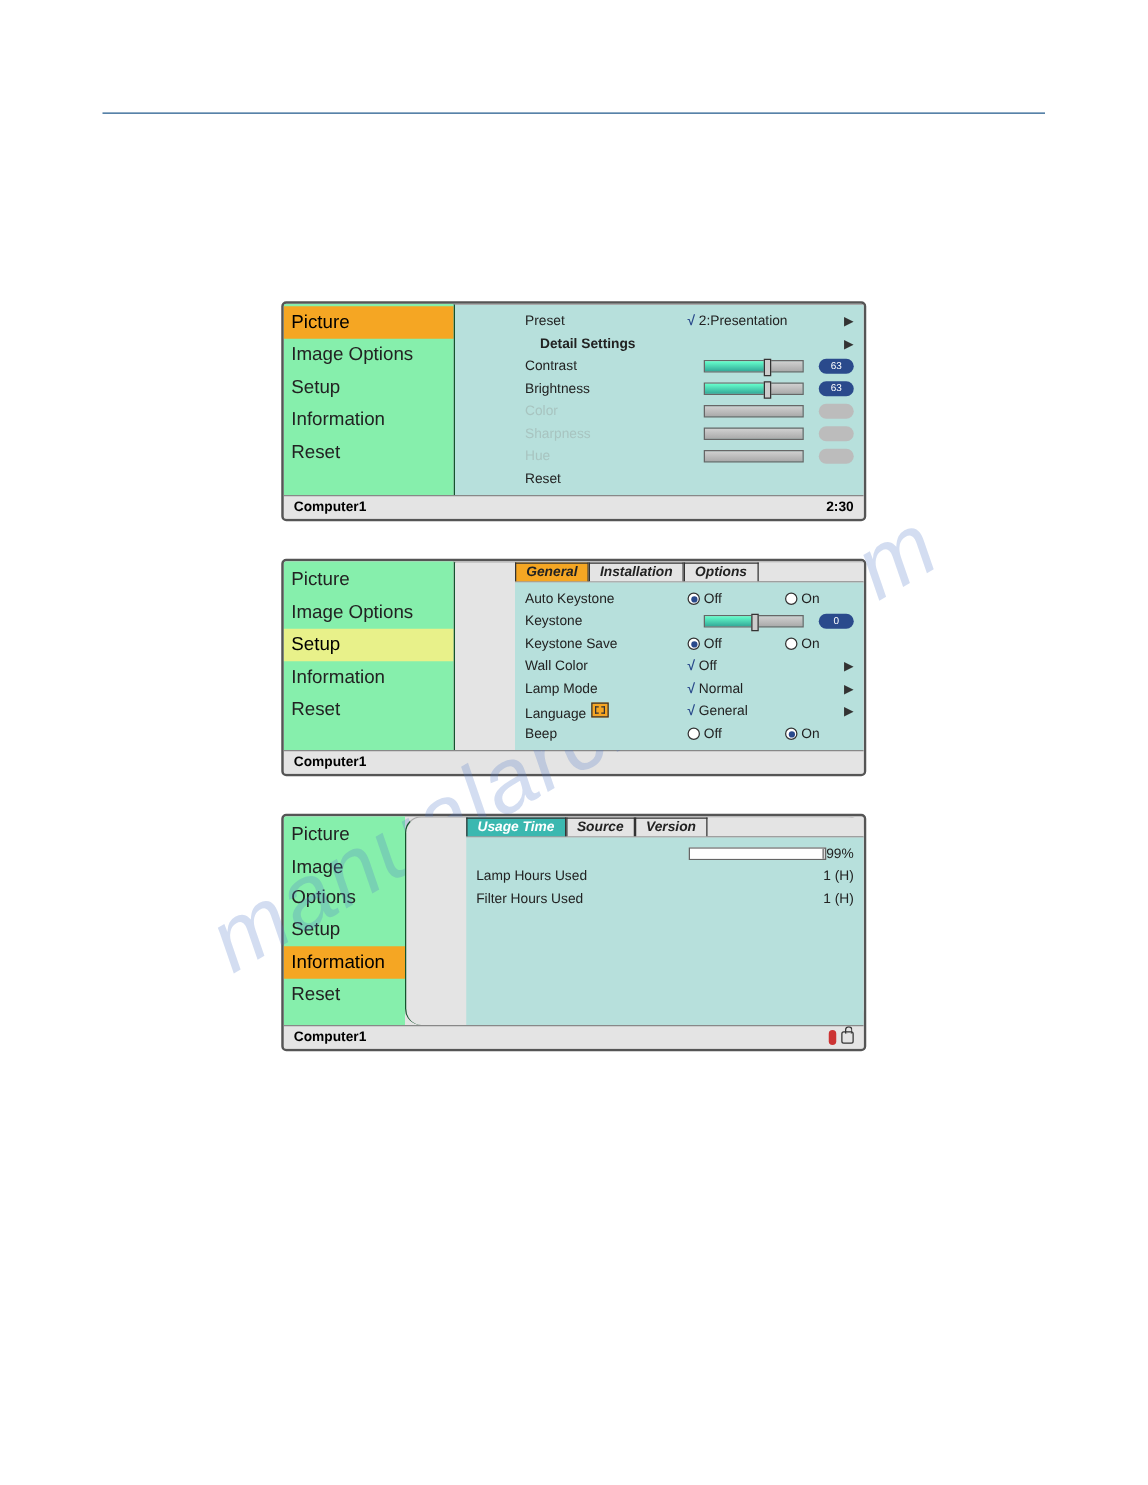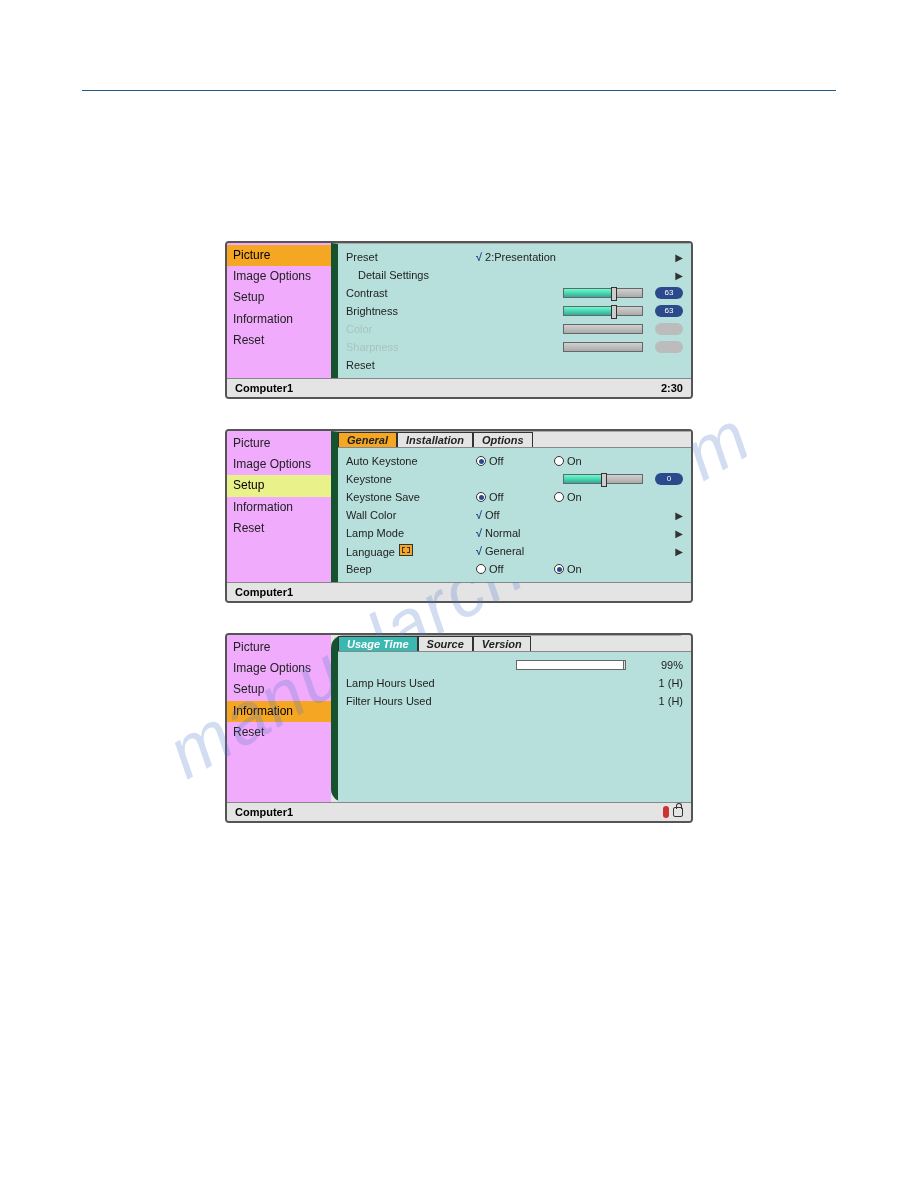"Picture" .menu-col { background: #f0abfc -> #86efac; font-size: 12px -> 15px; width: 104px -> 136px }
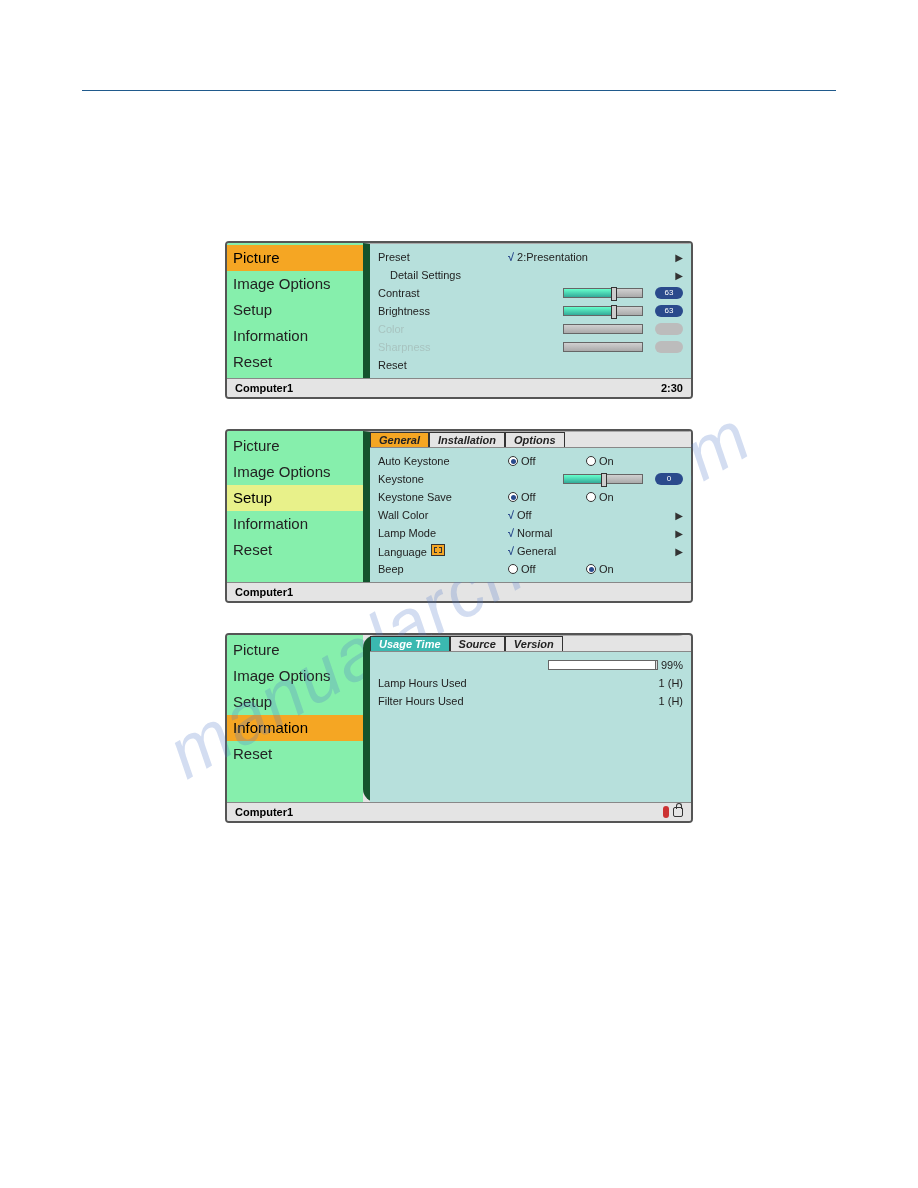"Preset" .content-col { border-left: 7px solid #14532d -> 1px solid #14532d; padding-left: none -> 48px }
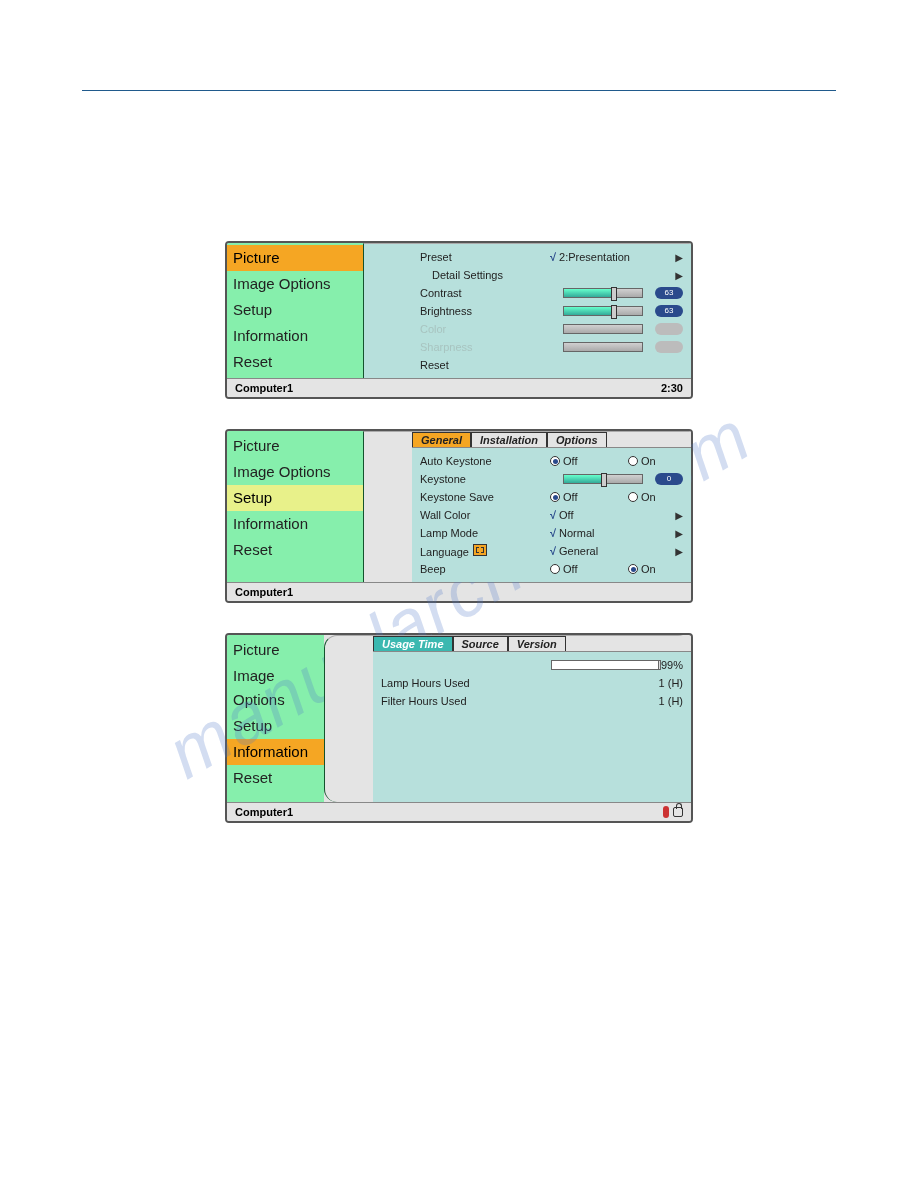"Detail Settings" .row .lbl.indent { font-weight: none -> bold }
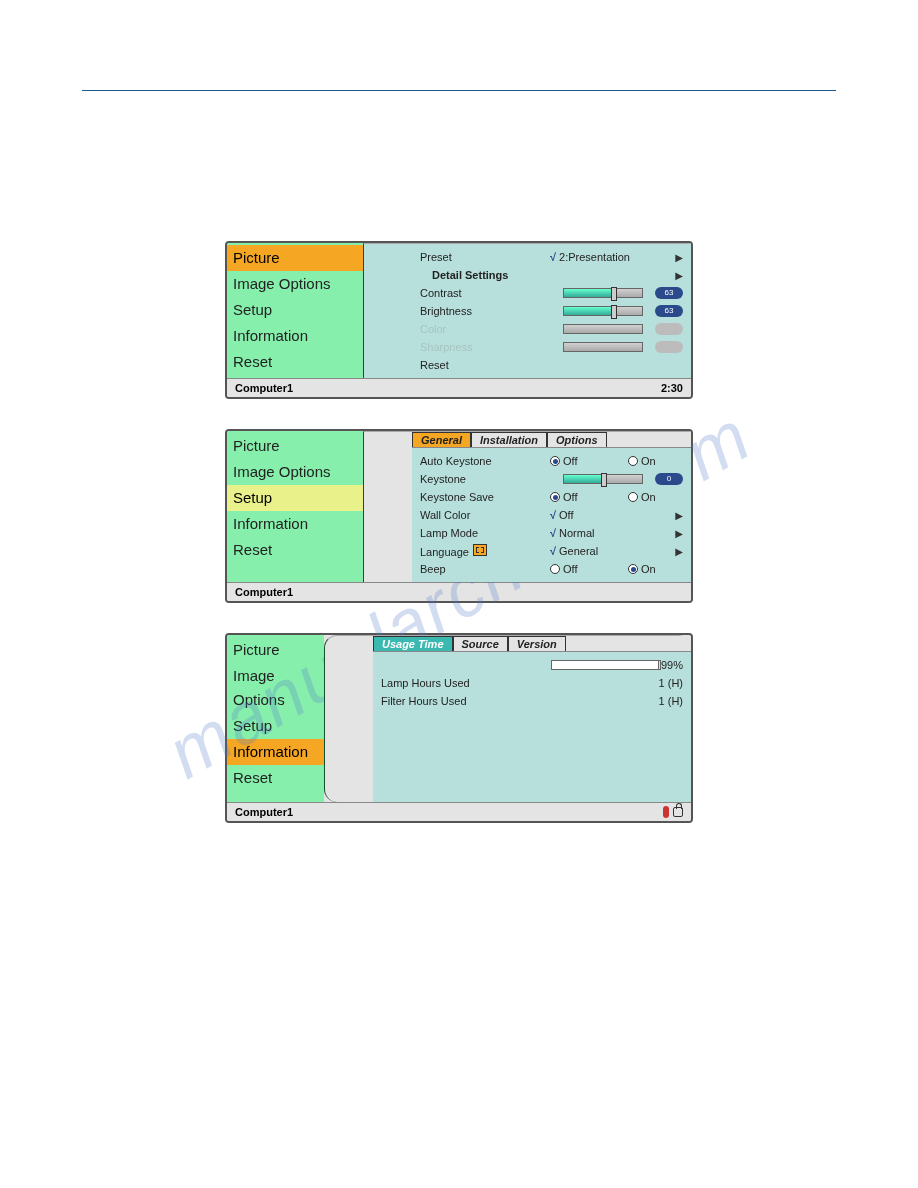"Hue" div.row { html: none -> <div> <span>Hue</span> <span></span> <span></span> <span></span> </div> }
